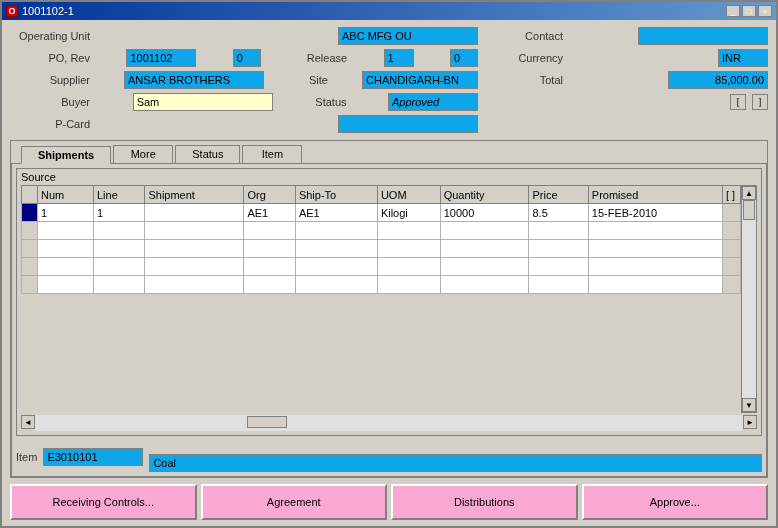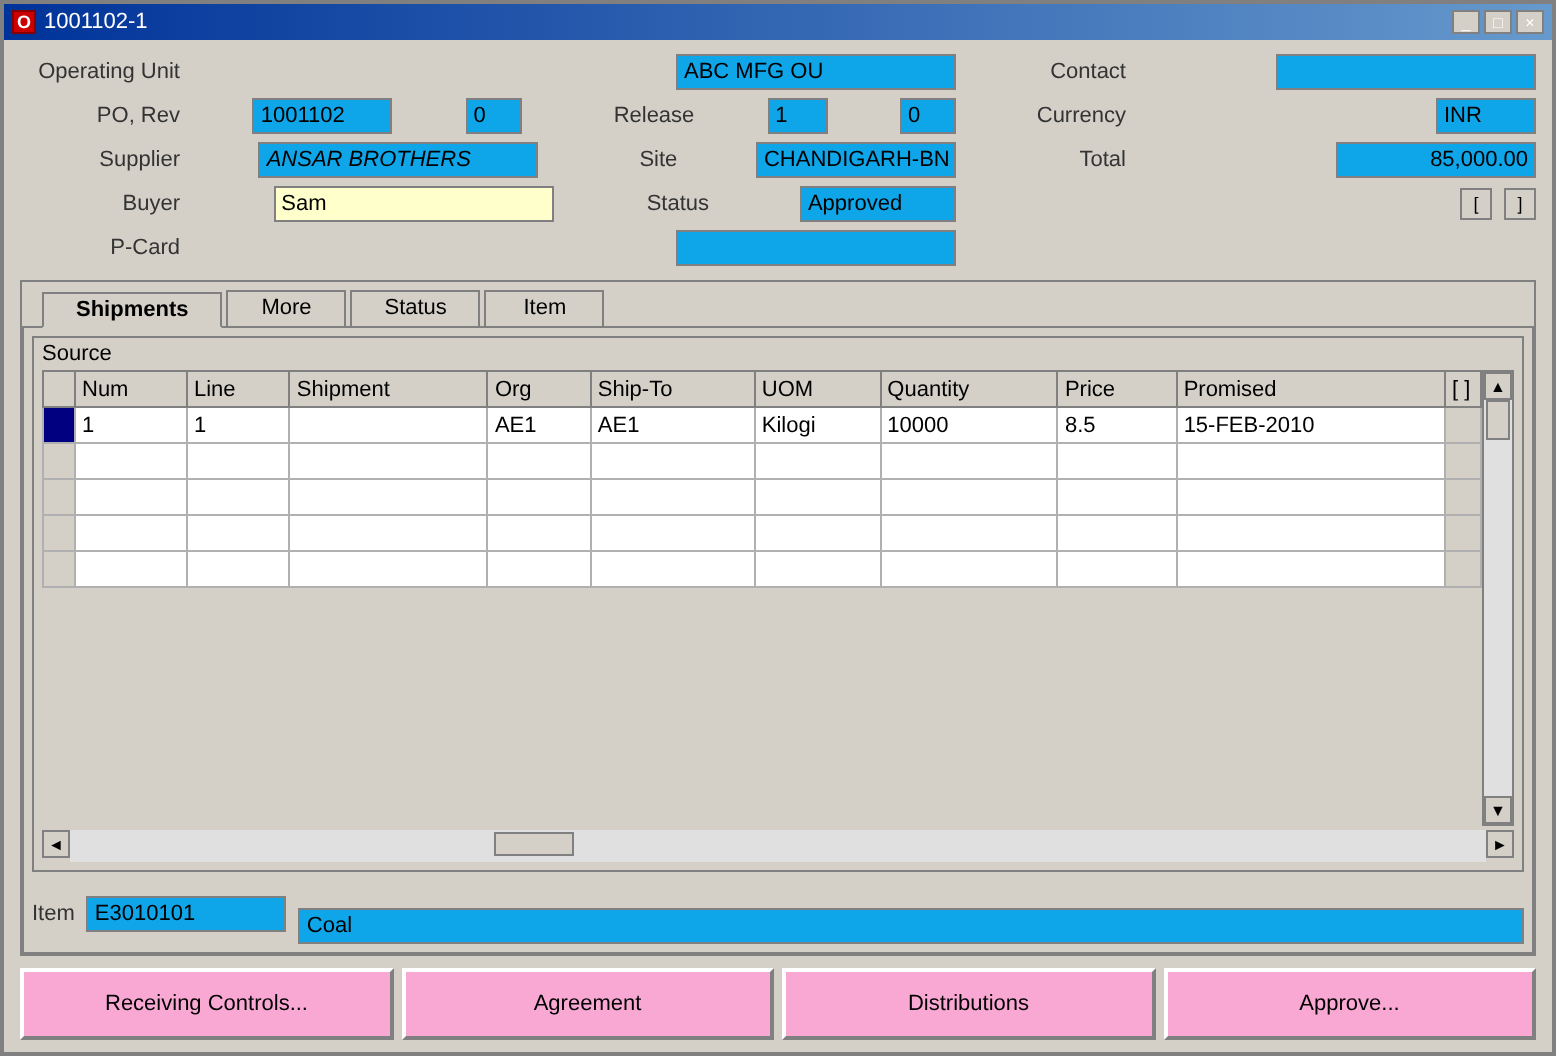"ANSAR BROTHERS" input.input-field { font-style: italic -> none }
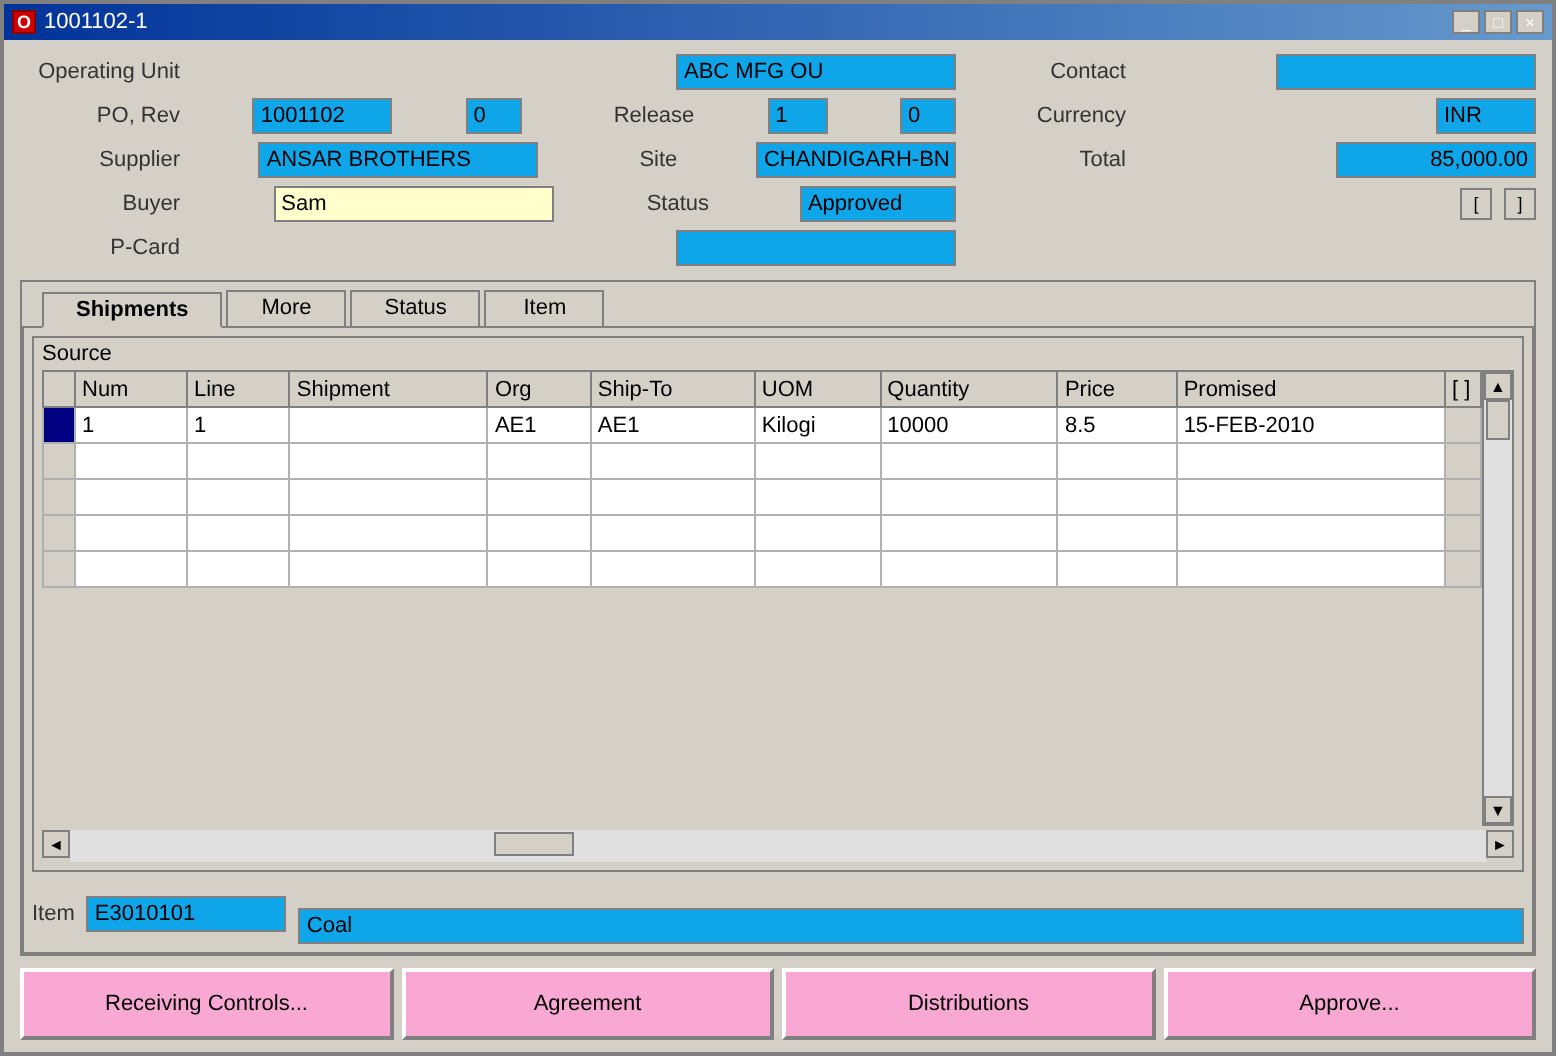"CHANDIGARH-BN" input.input-field { width: 100px -> 116px }
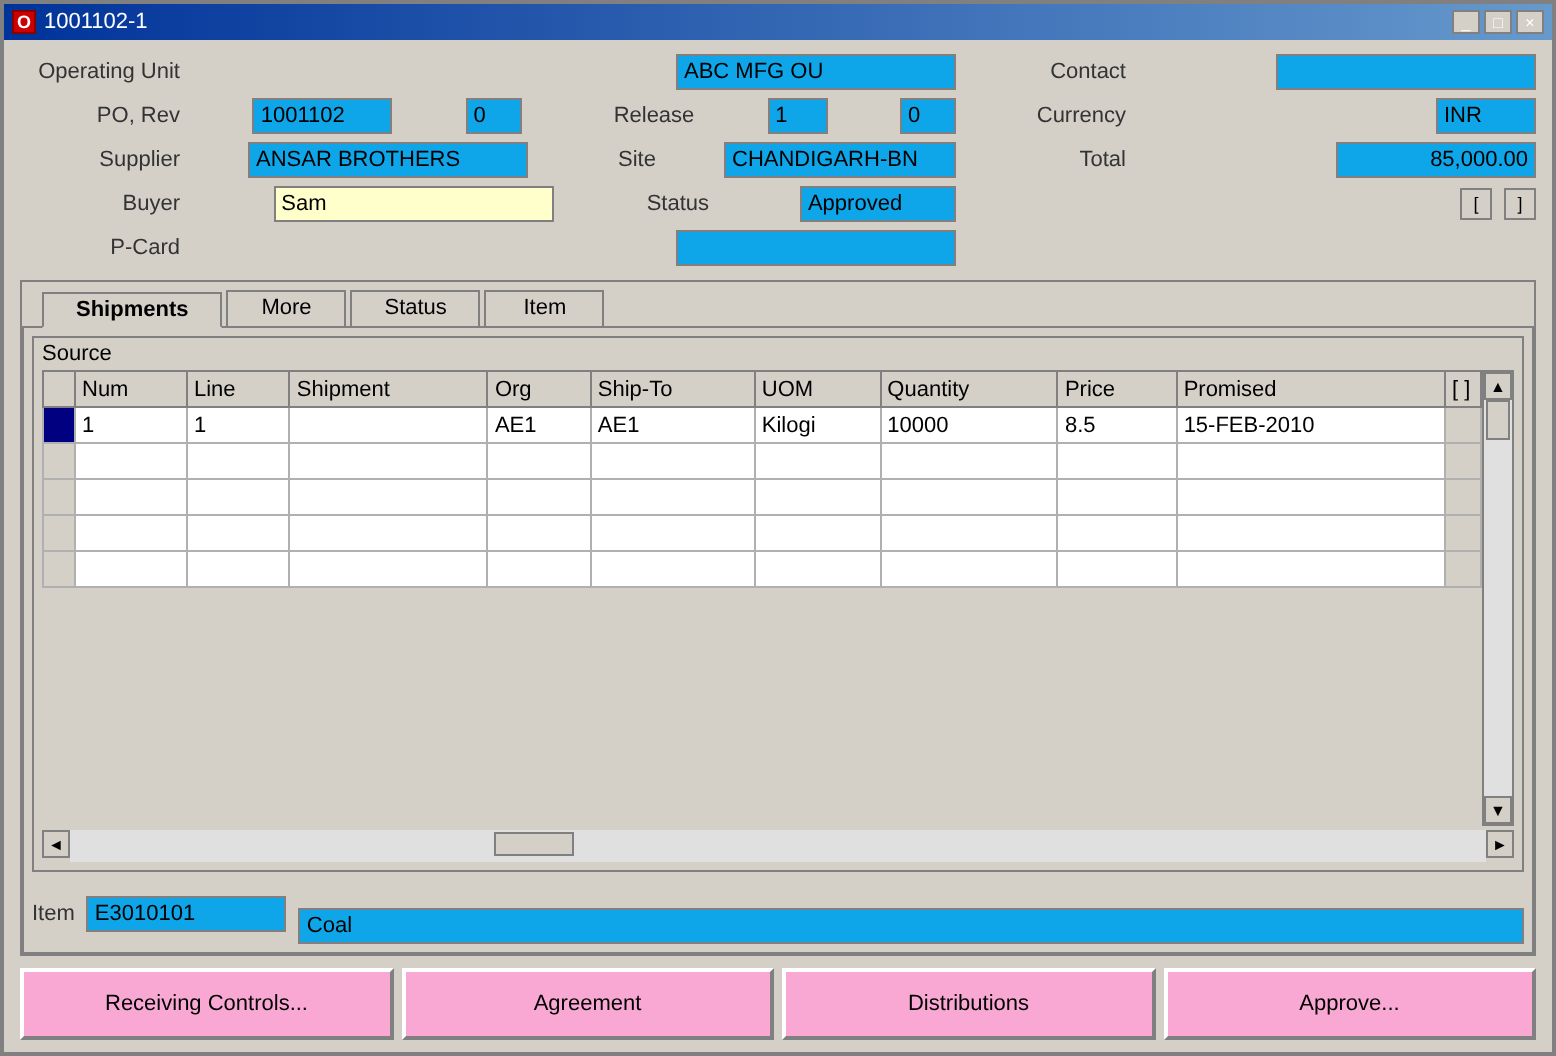"Approved" input.input-field { font-style: none -> italic; width: 78px -> 90px }
